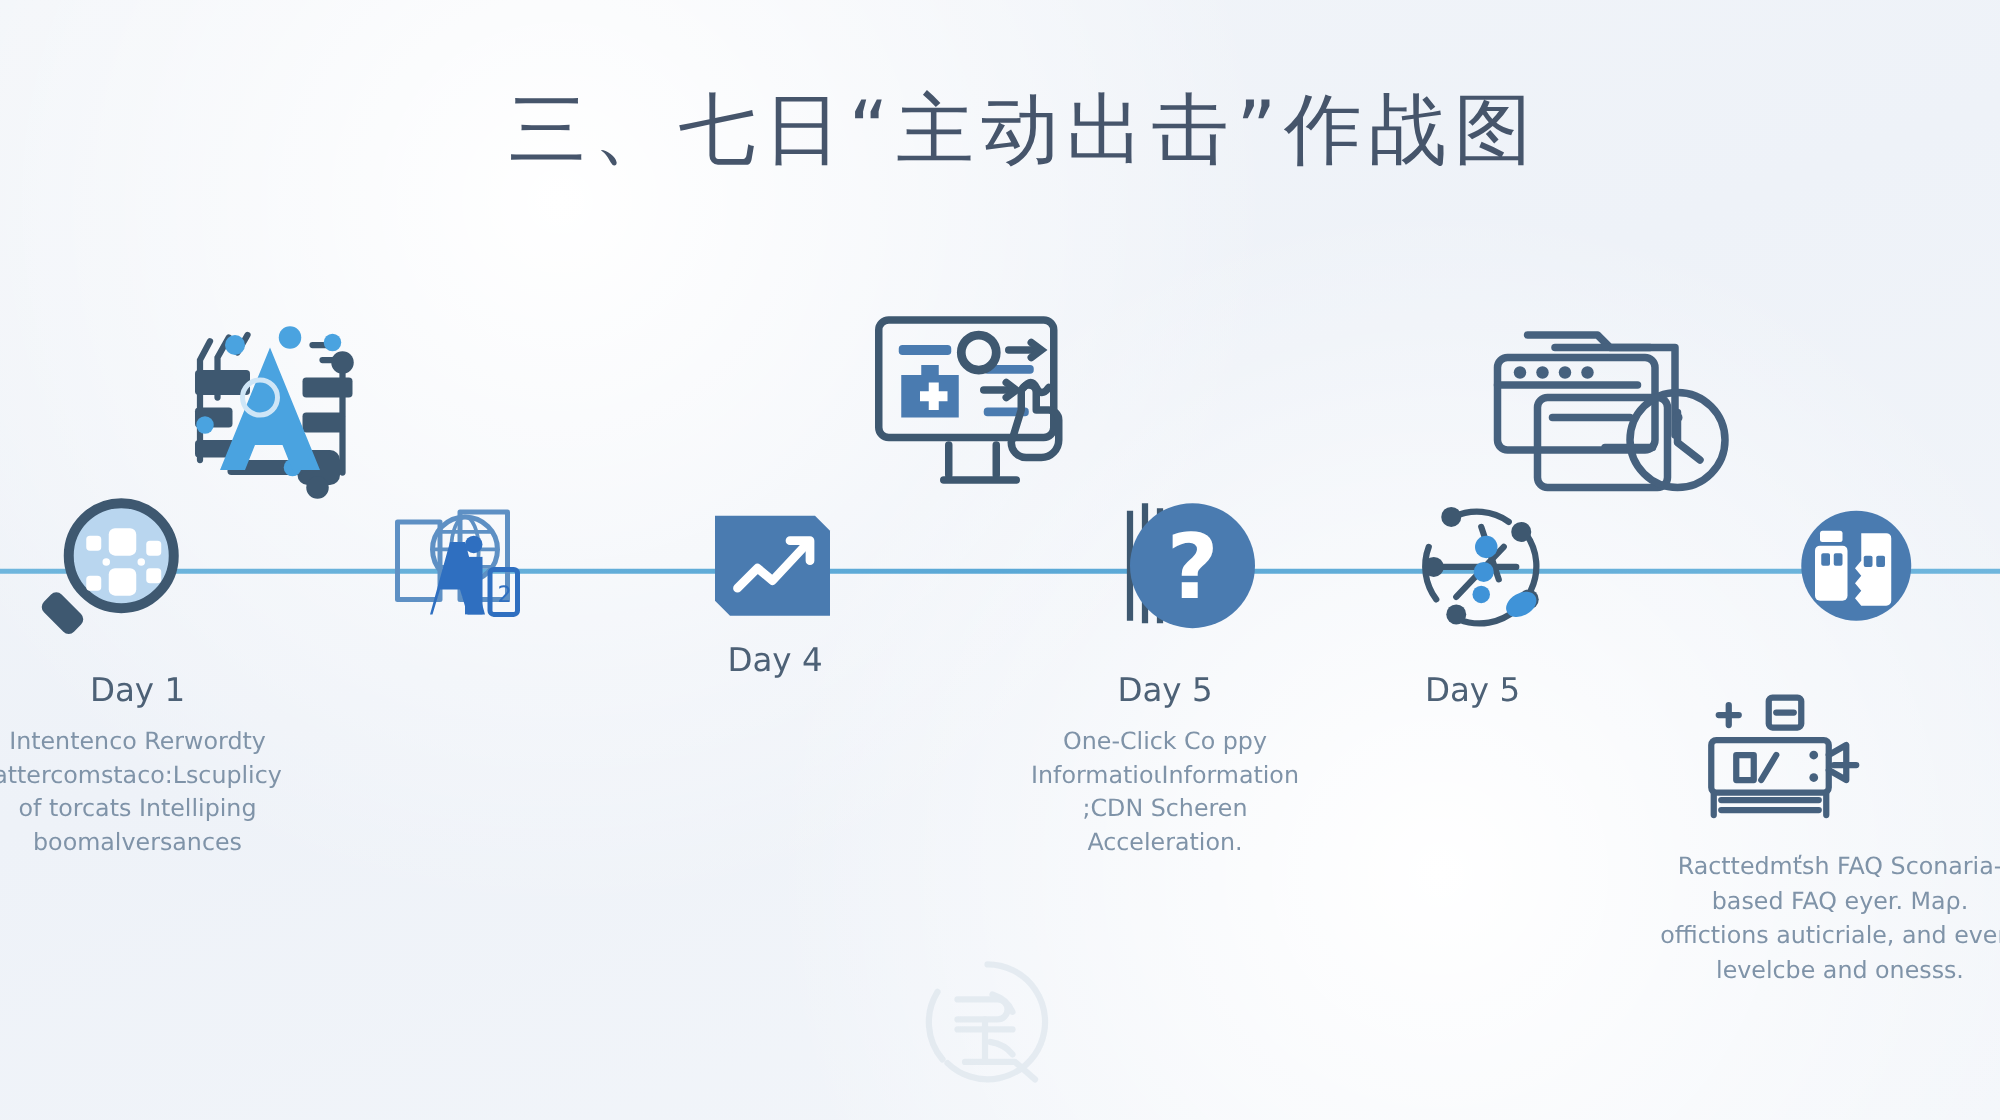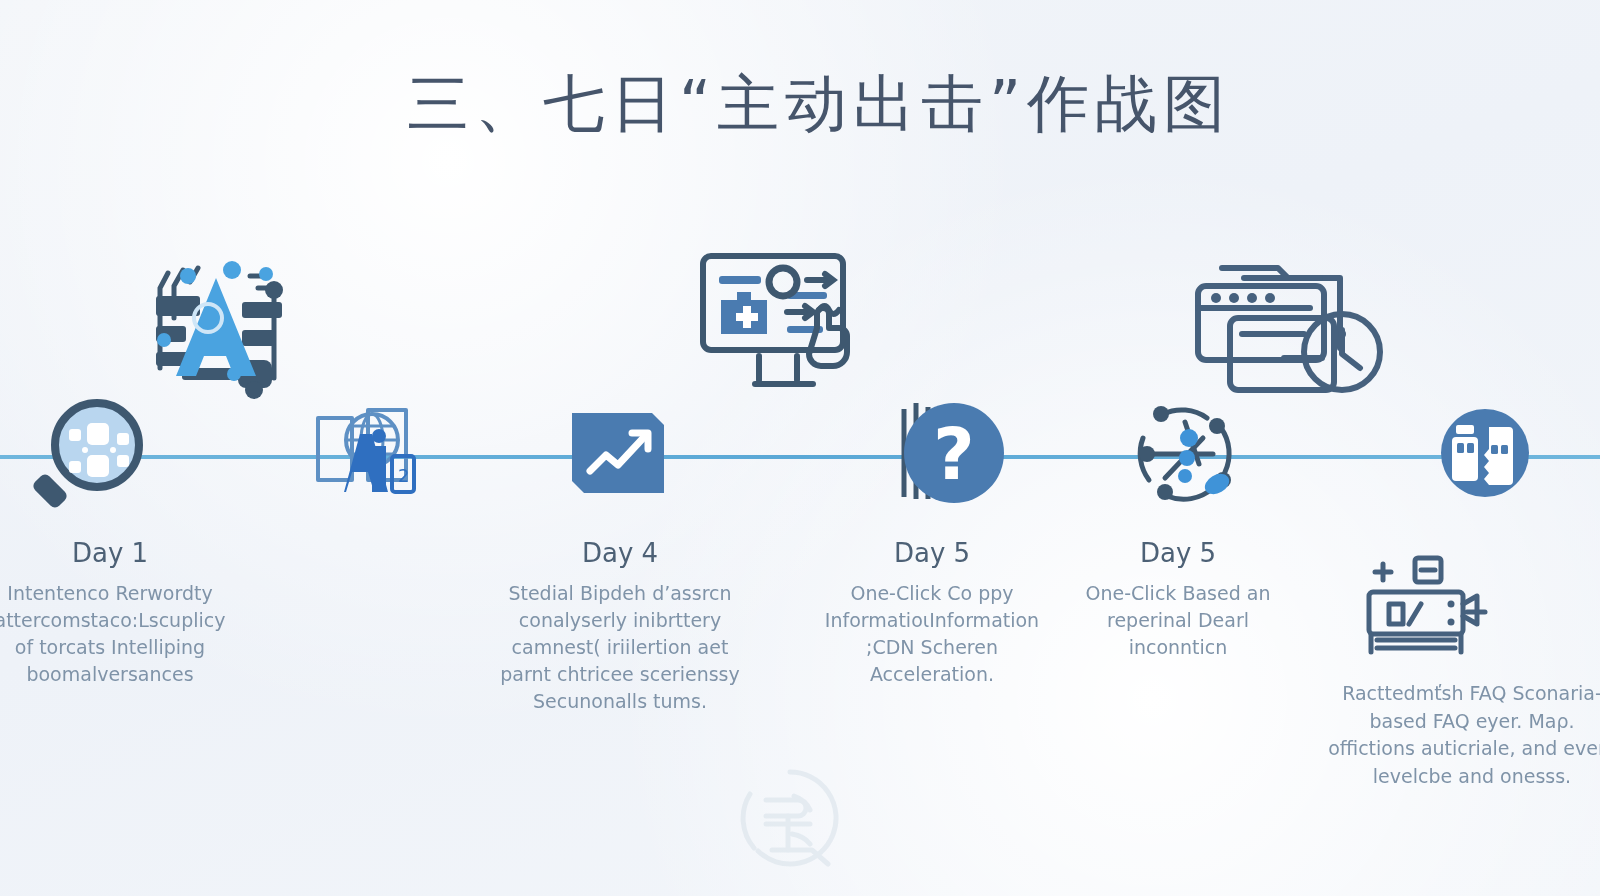"Day 4" div.col { top: 538px -> 514px }
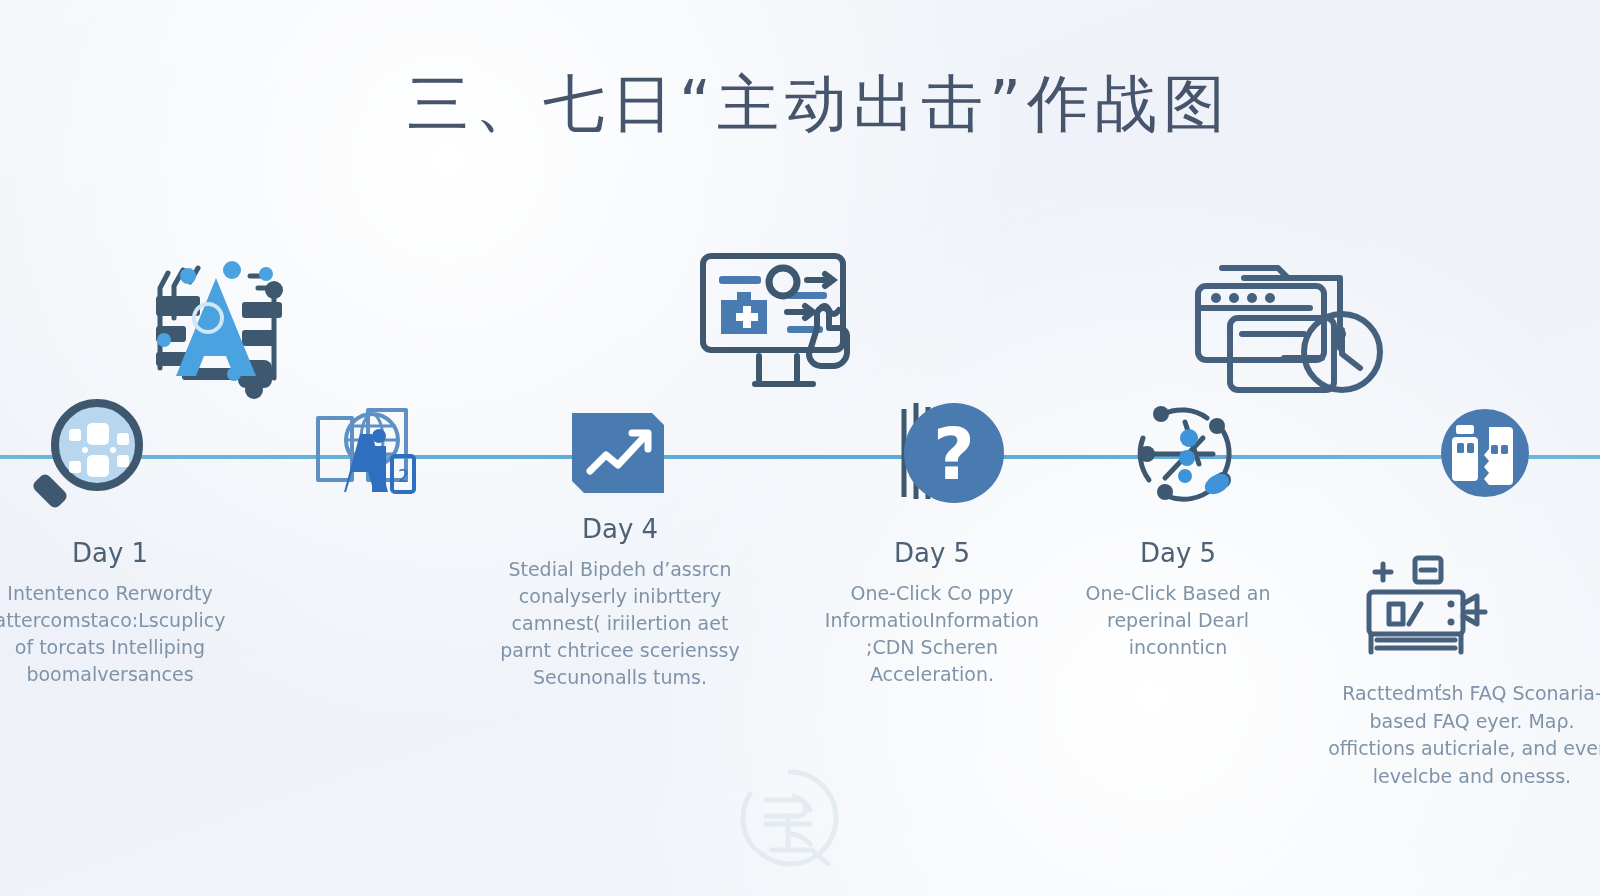"Stedial Bipdeh d’assrcn conalyserly" div.desc { html: <div>Stedial Bipdeh d’assrcn conalyserly inibrttery camnest( iriilertion aet parnt chtricee scerienssy Secunonalls tums.</div> -> none }
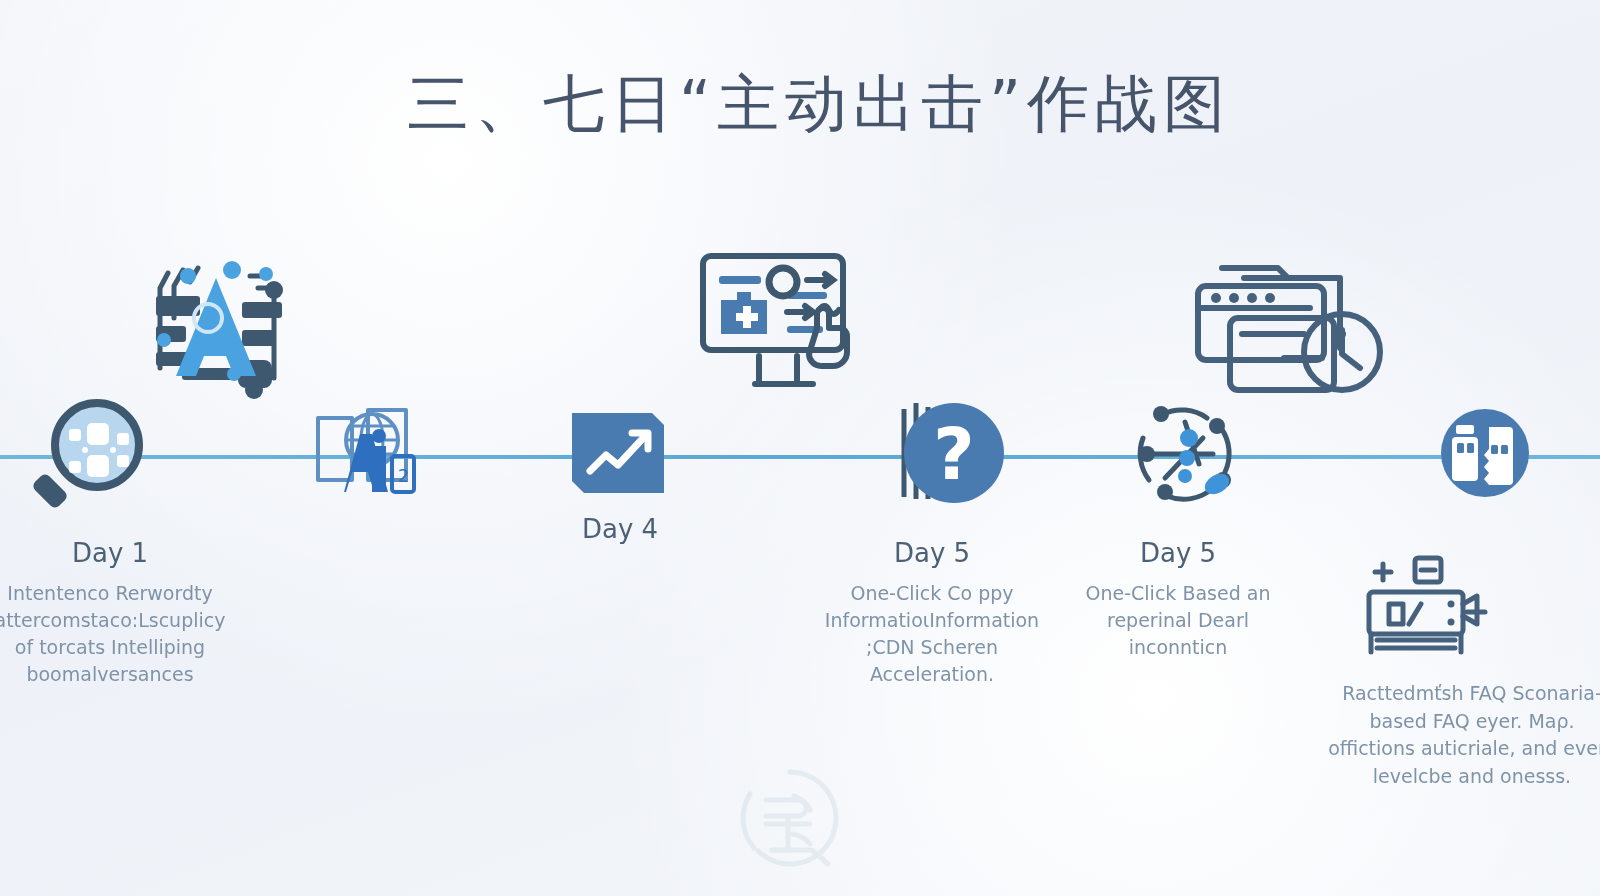"One-Click Based an reperinal Dearl" div.desc { html: <div>One-Click Based an reperinal Dearl inconnticn</div> -> none }
